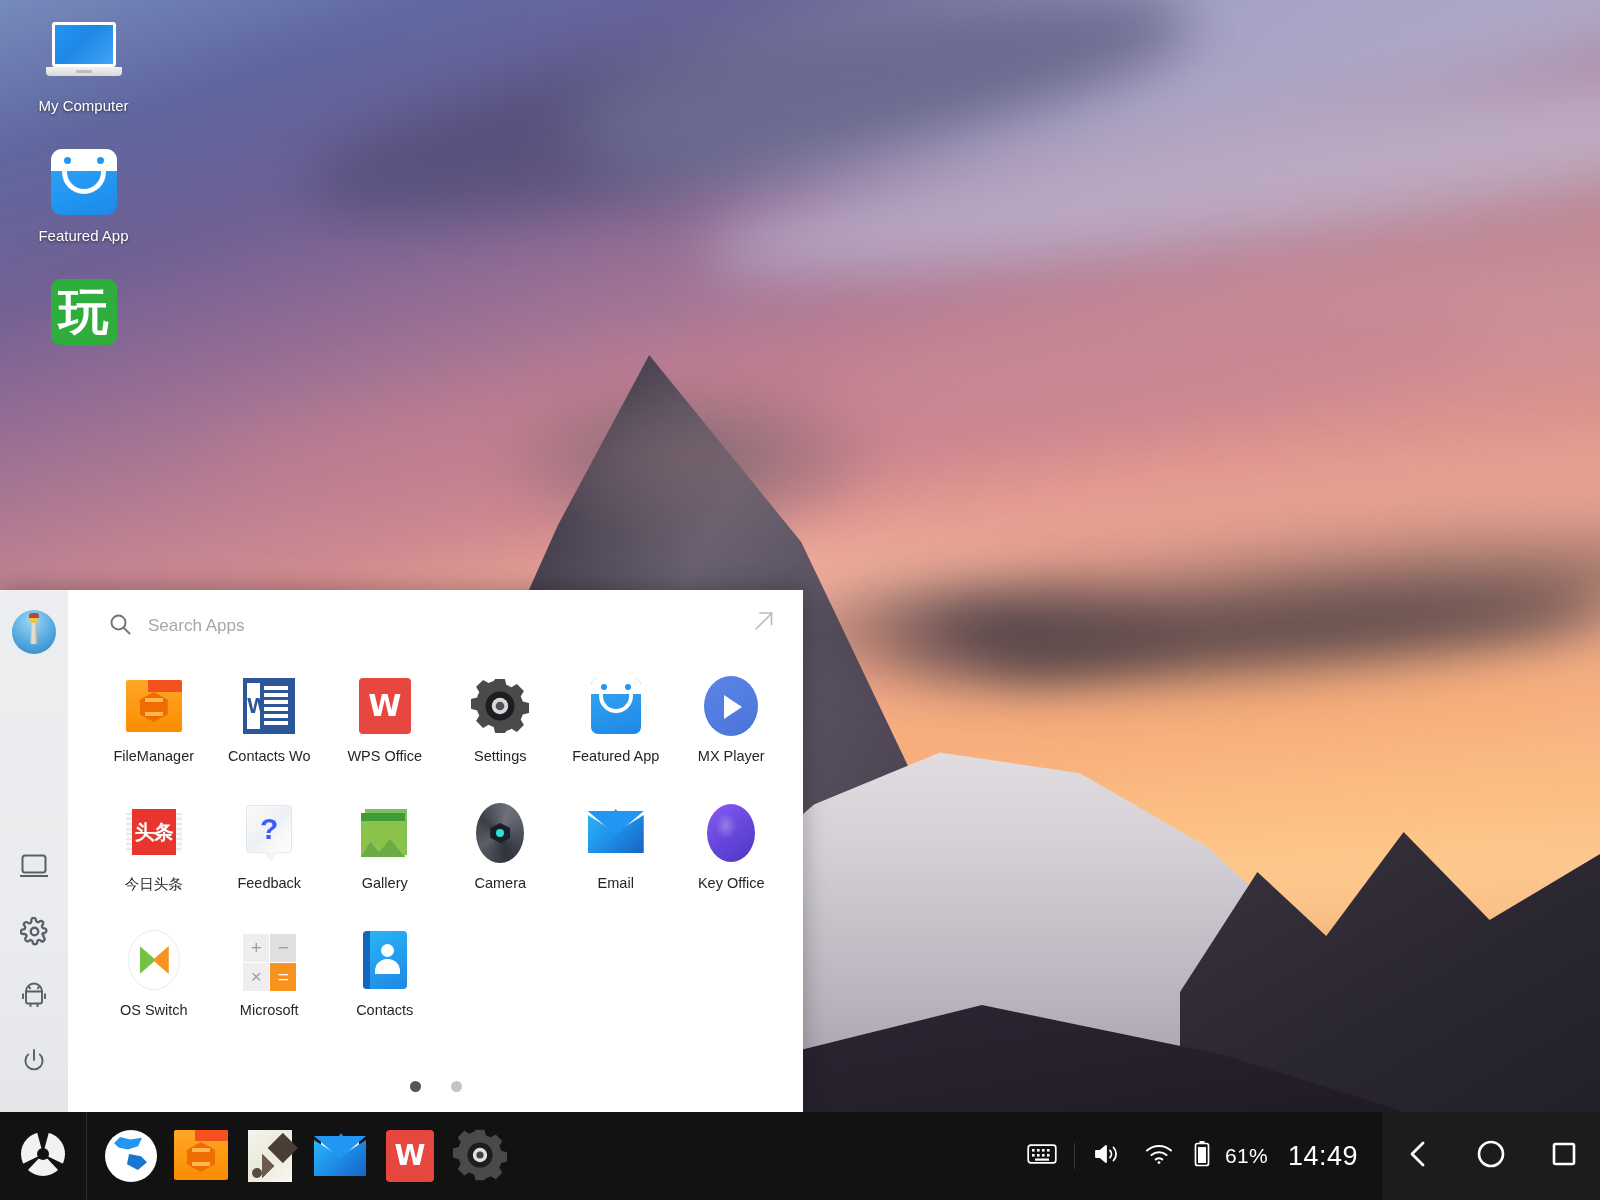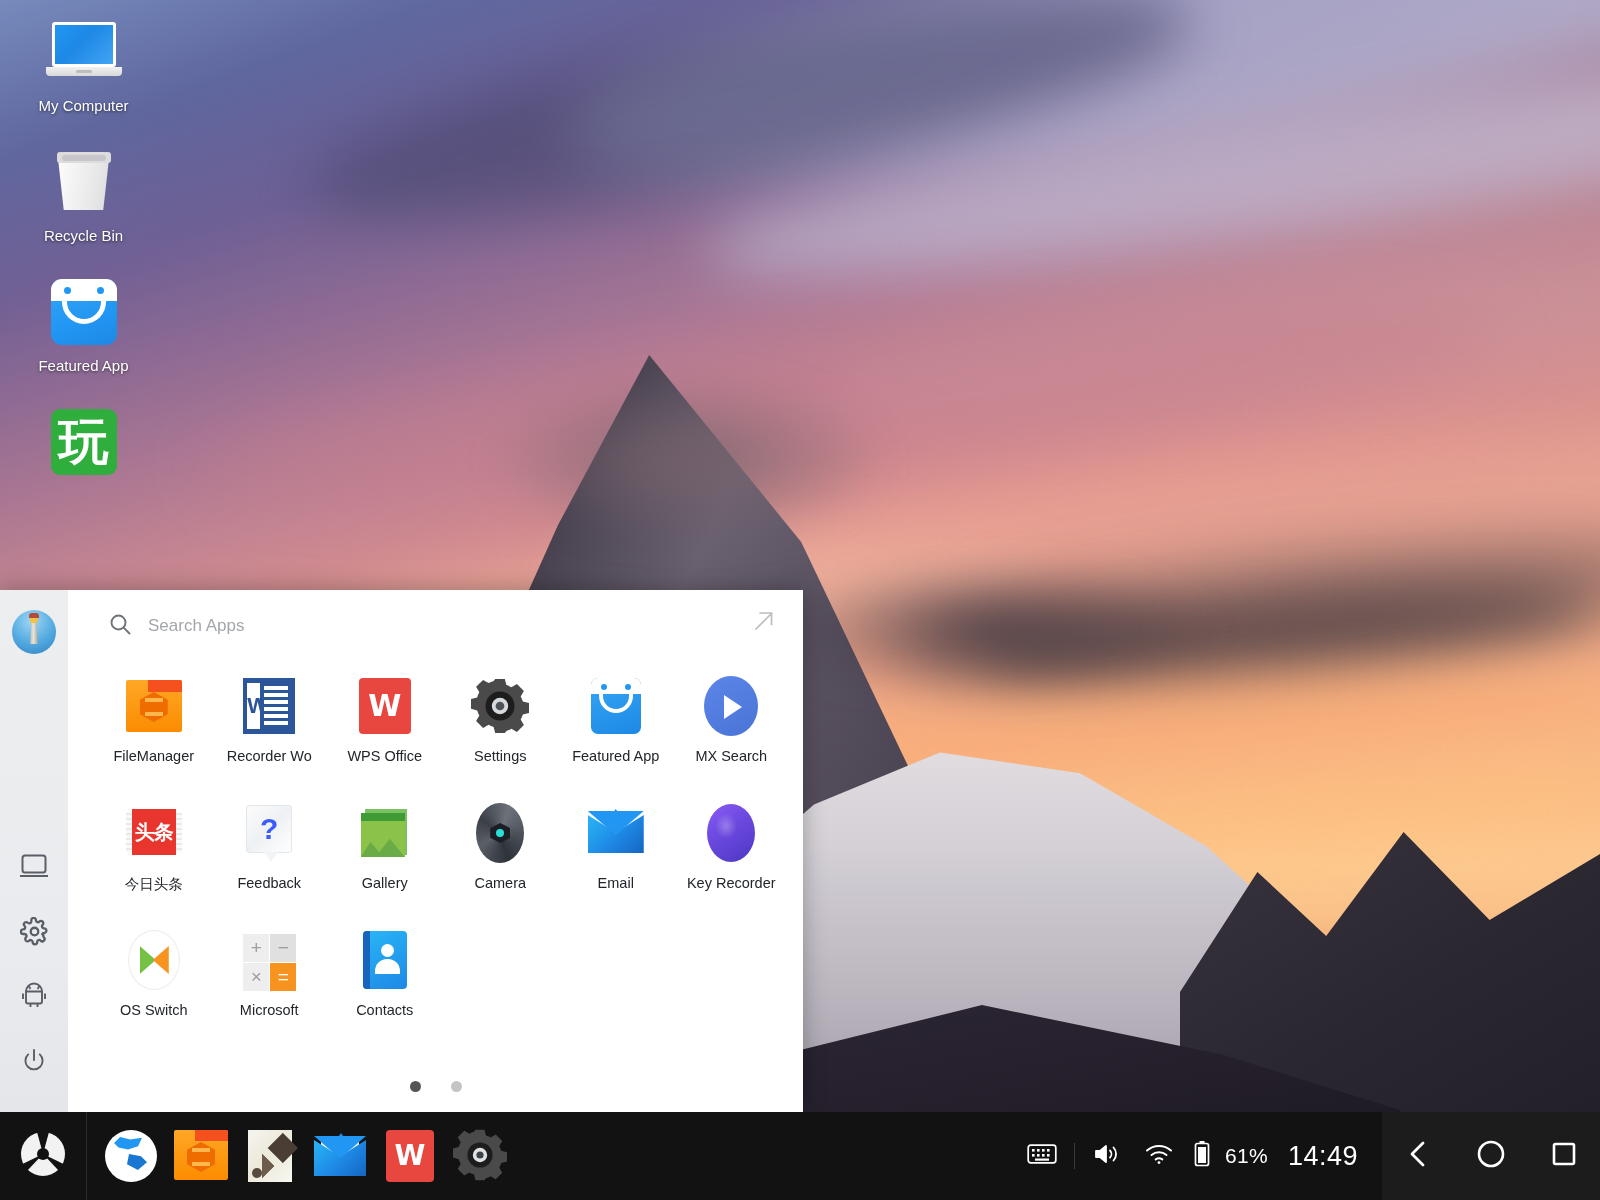"Recycle Bin" div.desk-icon { html: <div> <div> <div></div> <div></div> </div> <div>Recycle Bin</div> </div> -> none }
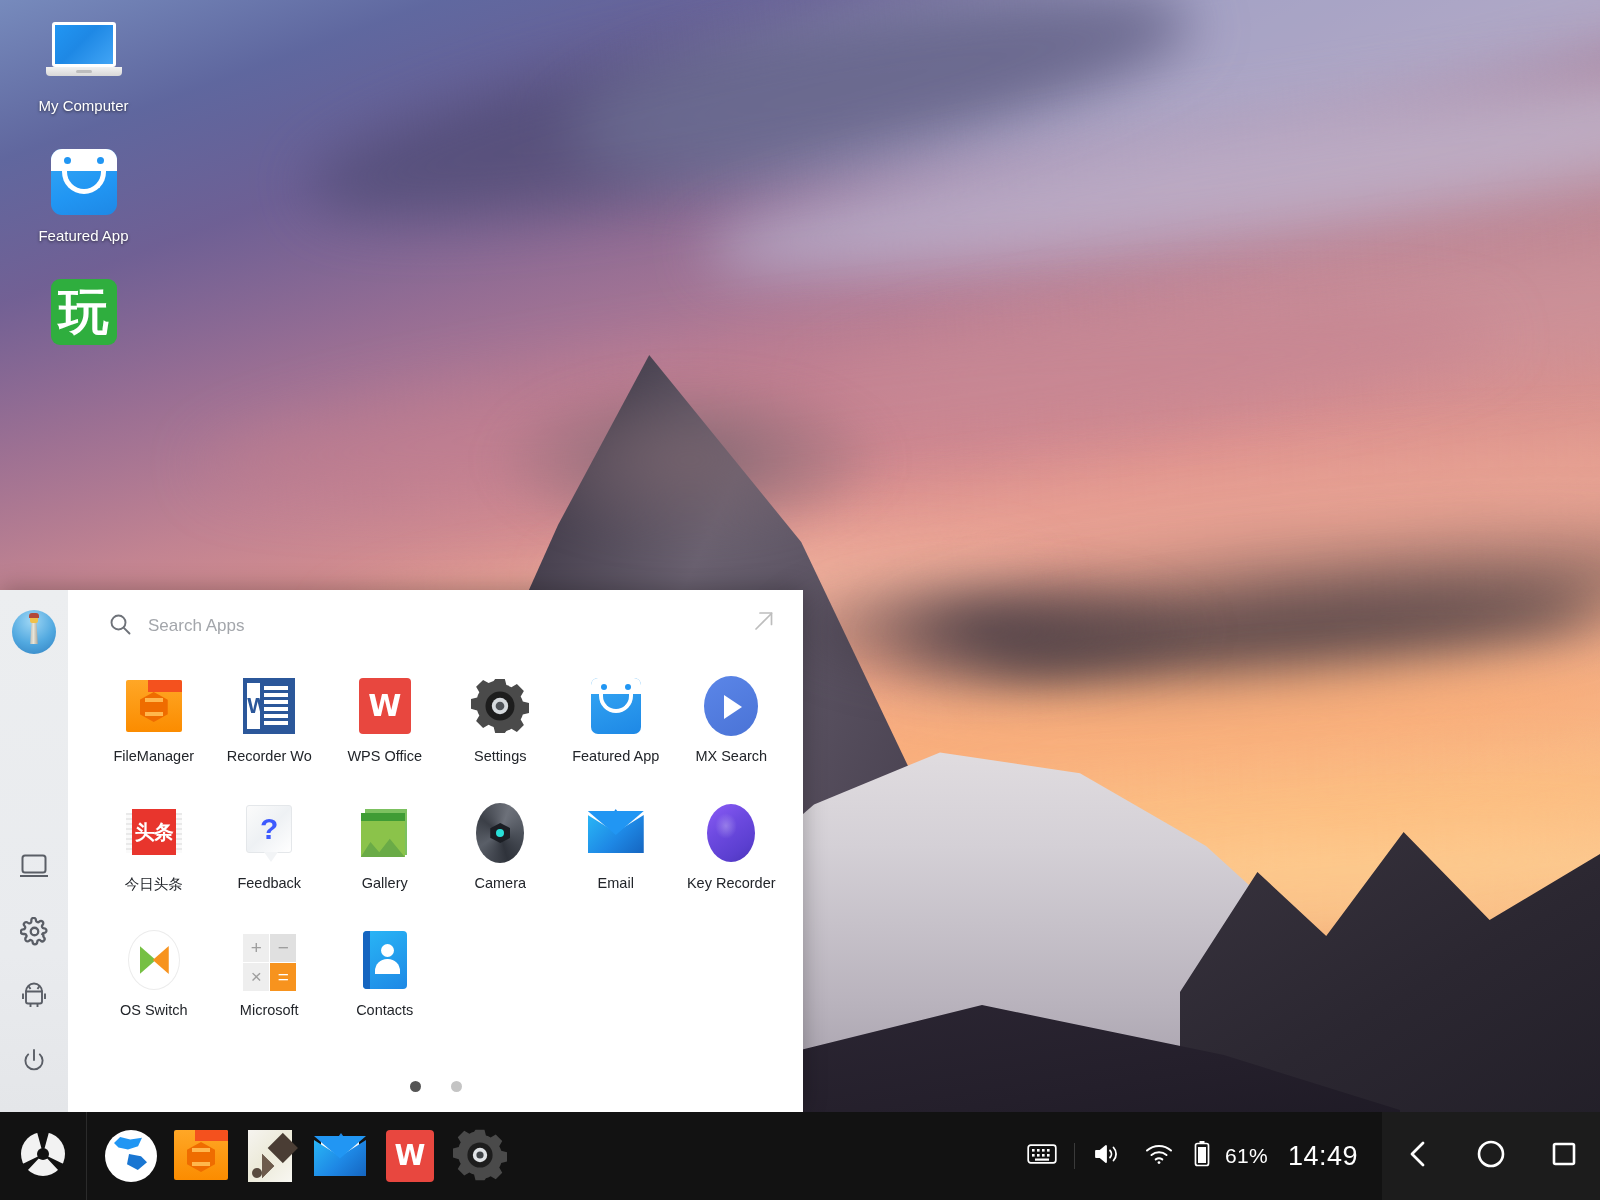"Recorder Wo" div.app-lbl { text: Recorder -> Contacts }
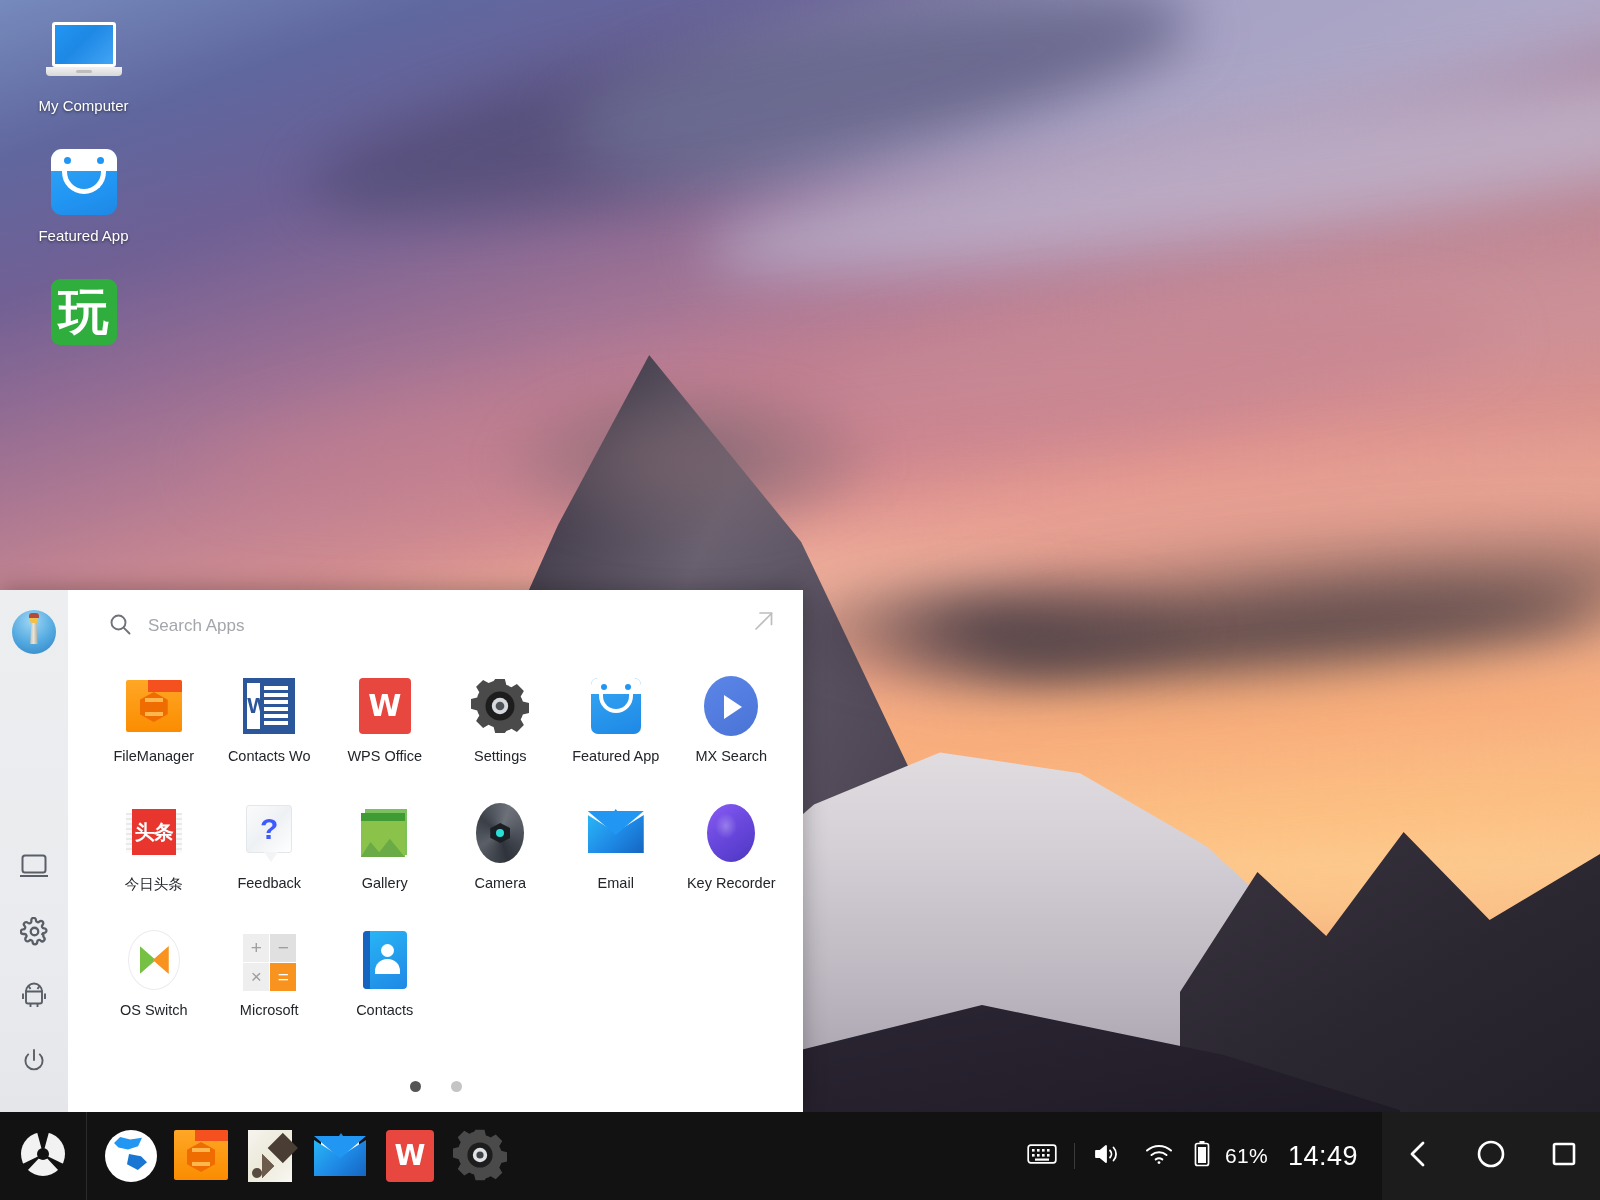"MX Search" div.app-lbl { text: Search -> Player }
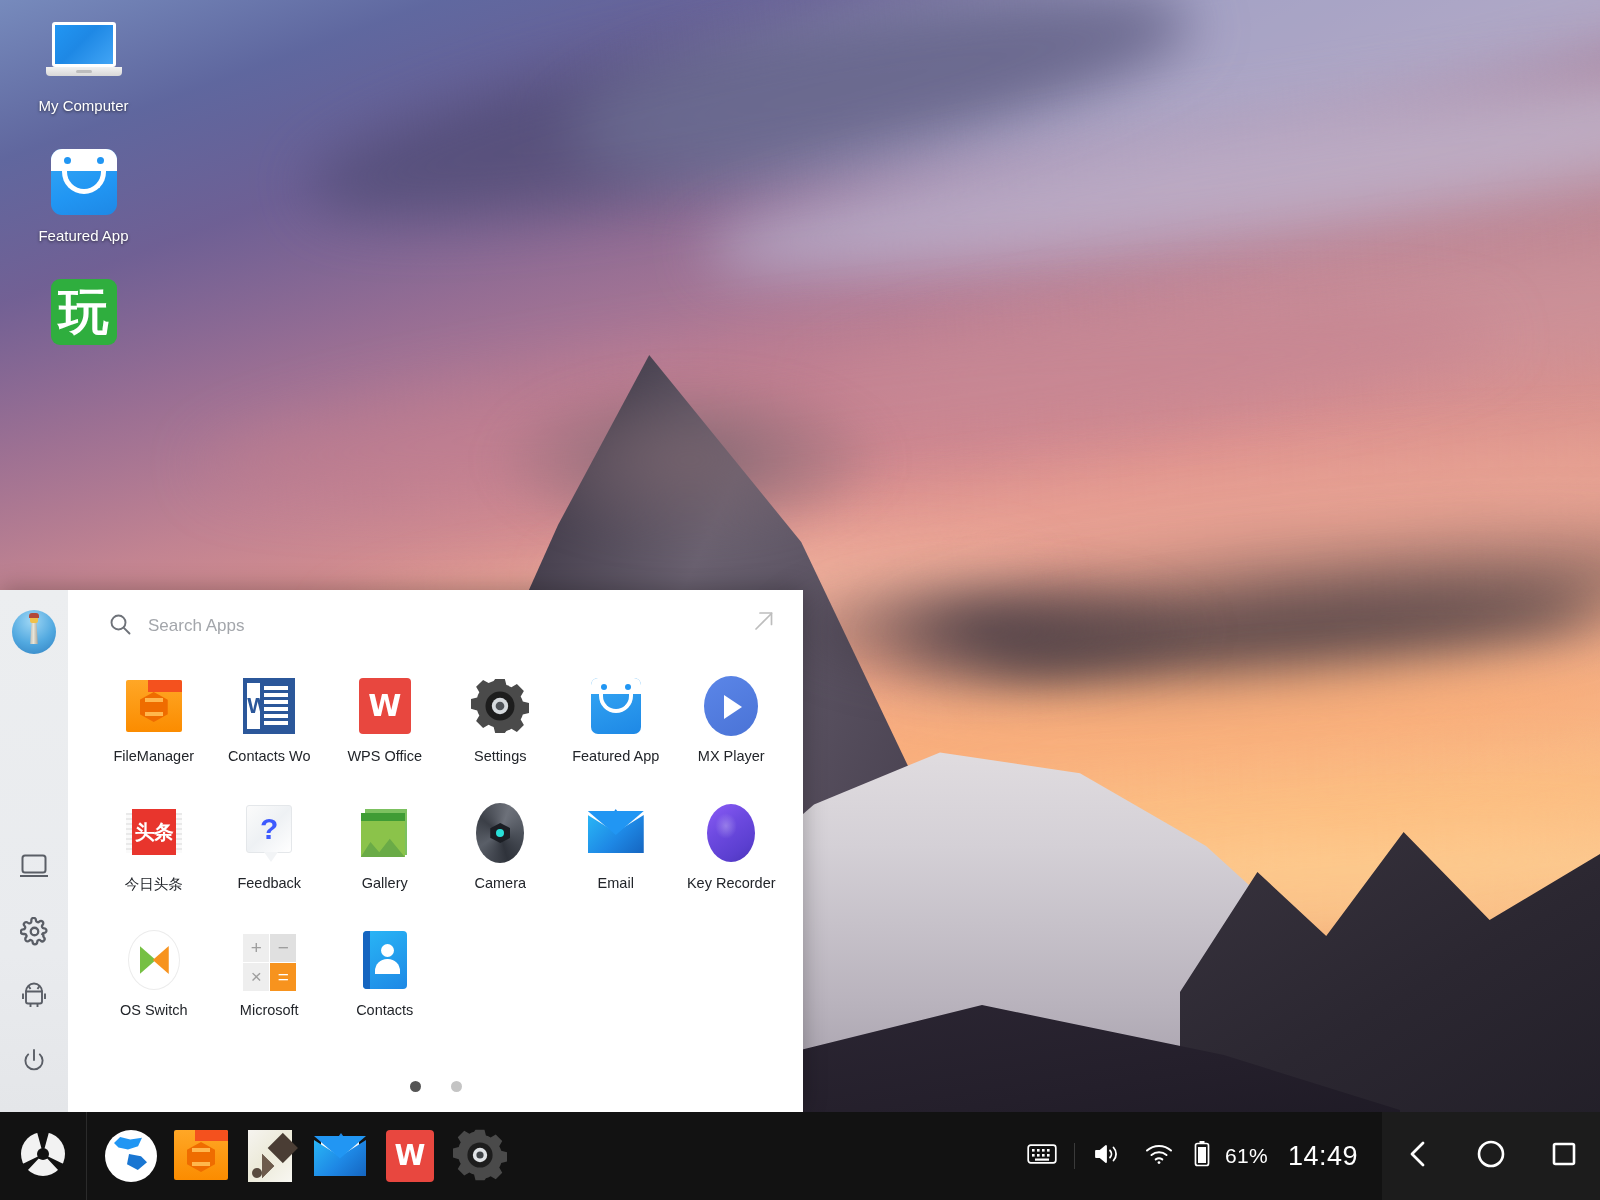"Key Recorder" div.app-lbl { text: Recorder -> Office }
